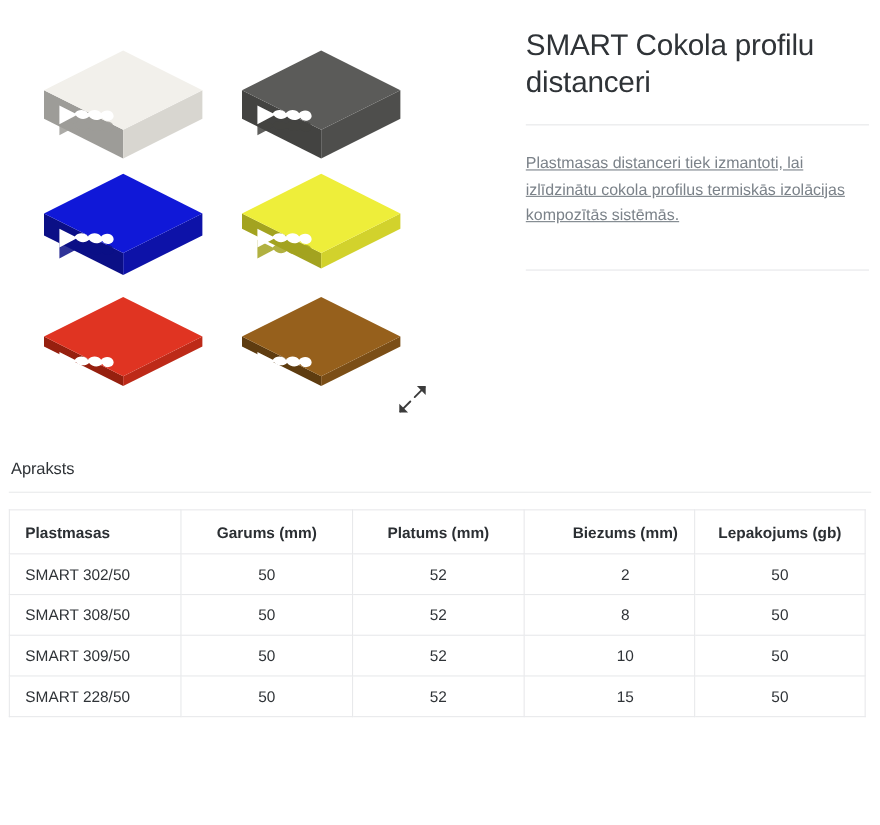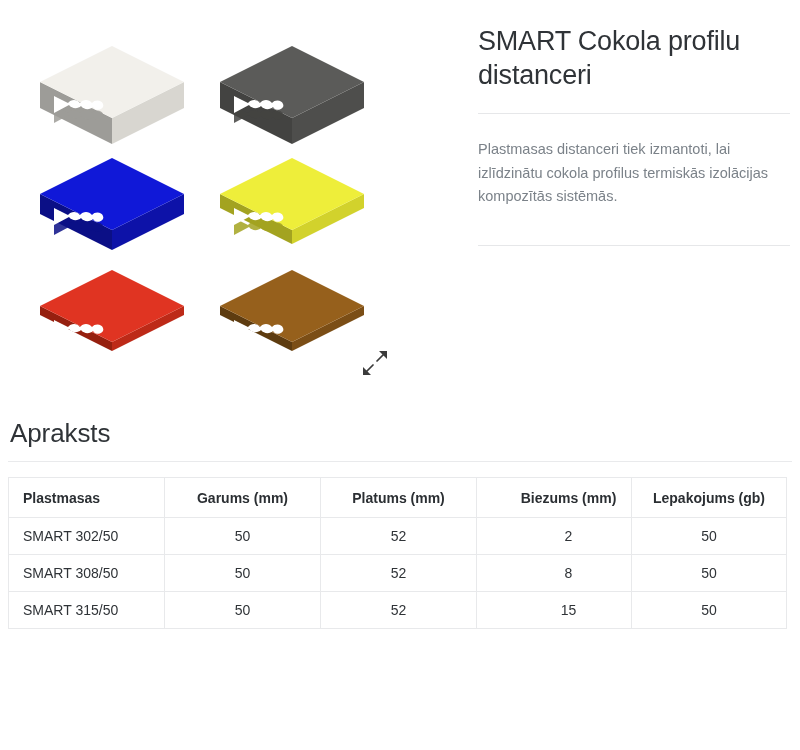"Plastmasas distanceri tiek izmantoti," .product-desc { text-decoration: none -> underline }
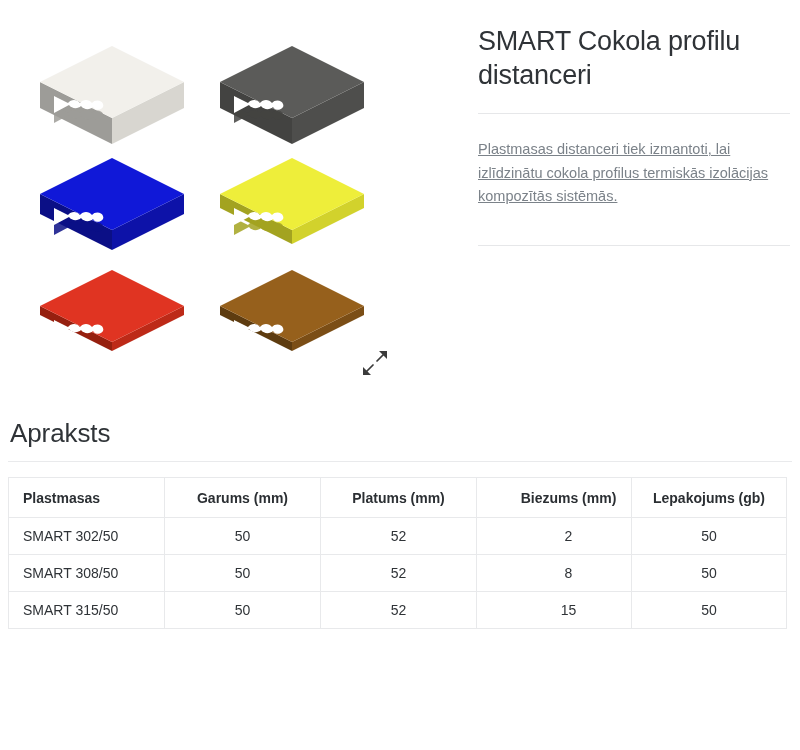"Apraksts" .section-heading { font-size: 26px -> 15px }
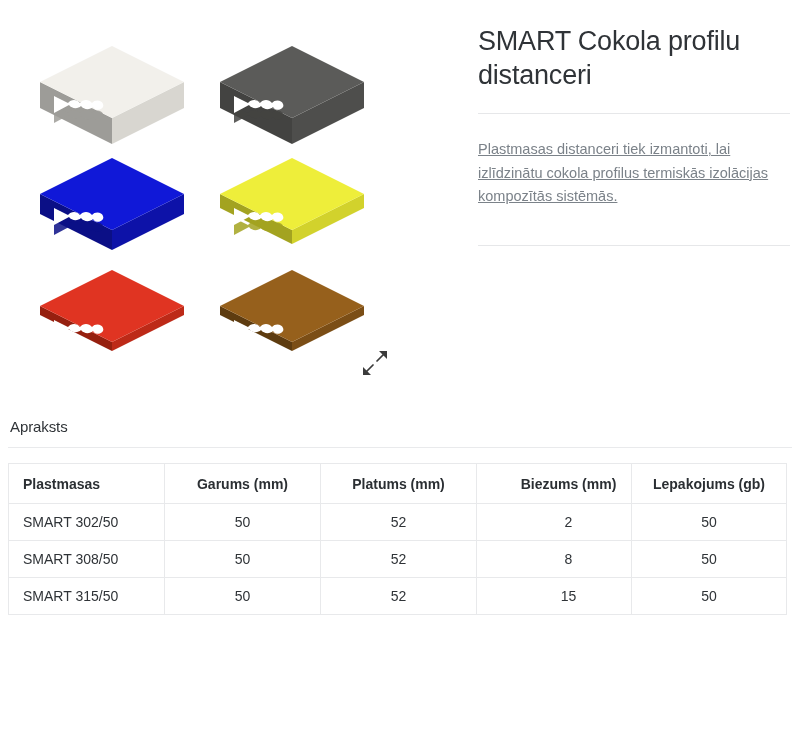"SMART 309/50" tr { html: none -> <tr> <td>SMART 309/50</td> <td>50</td> <td>52</td> <td>10</td> <td>50</td> </tr> }
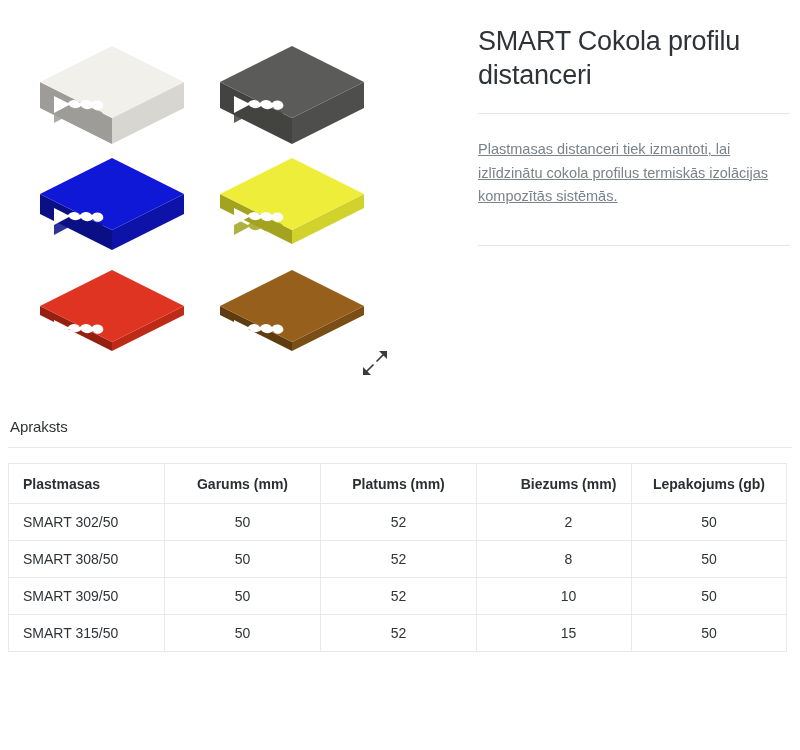"SMART 315/50" td.c0 { text: 315/50 -> 228/50 }
